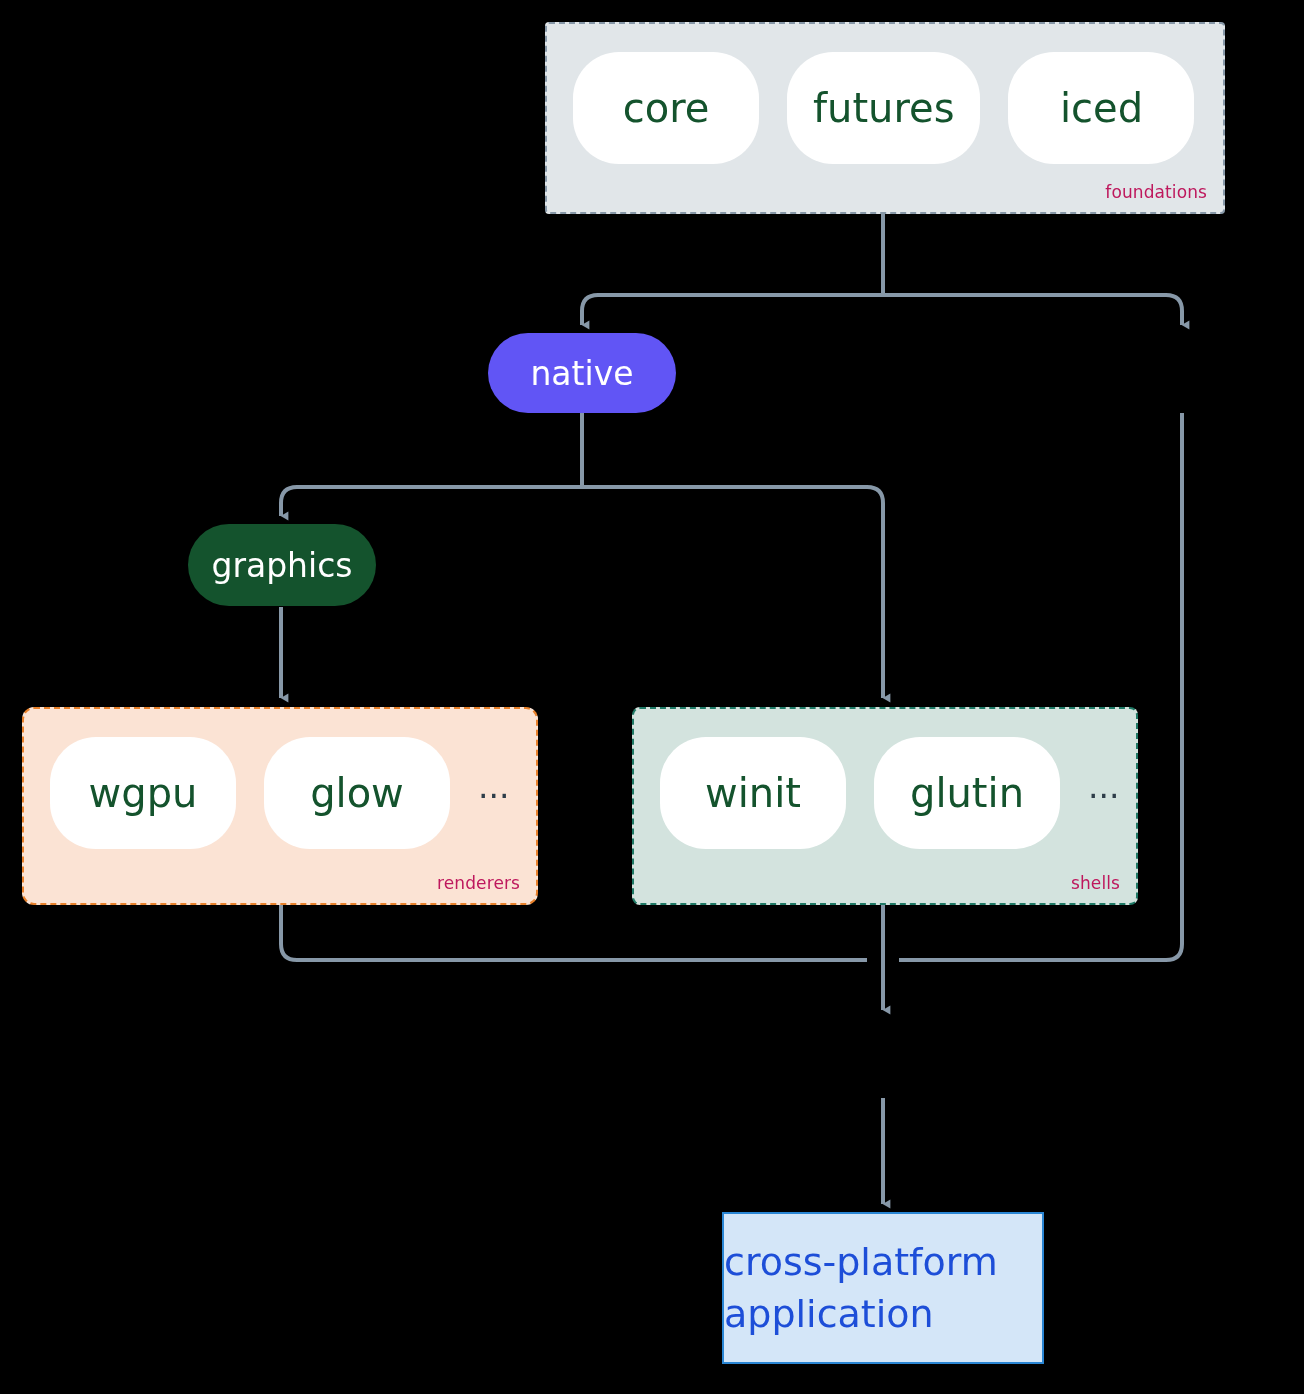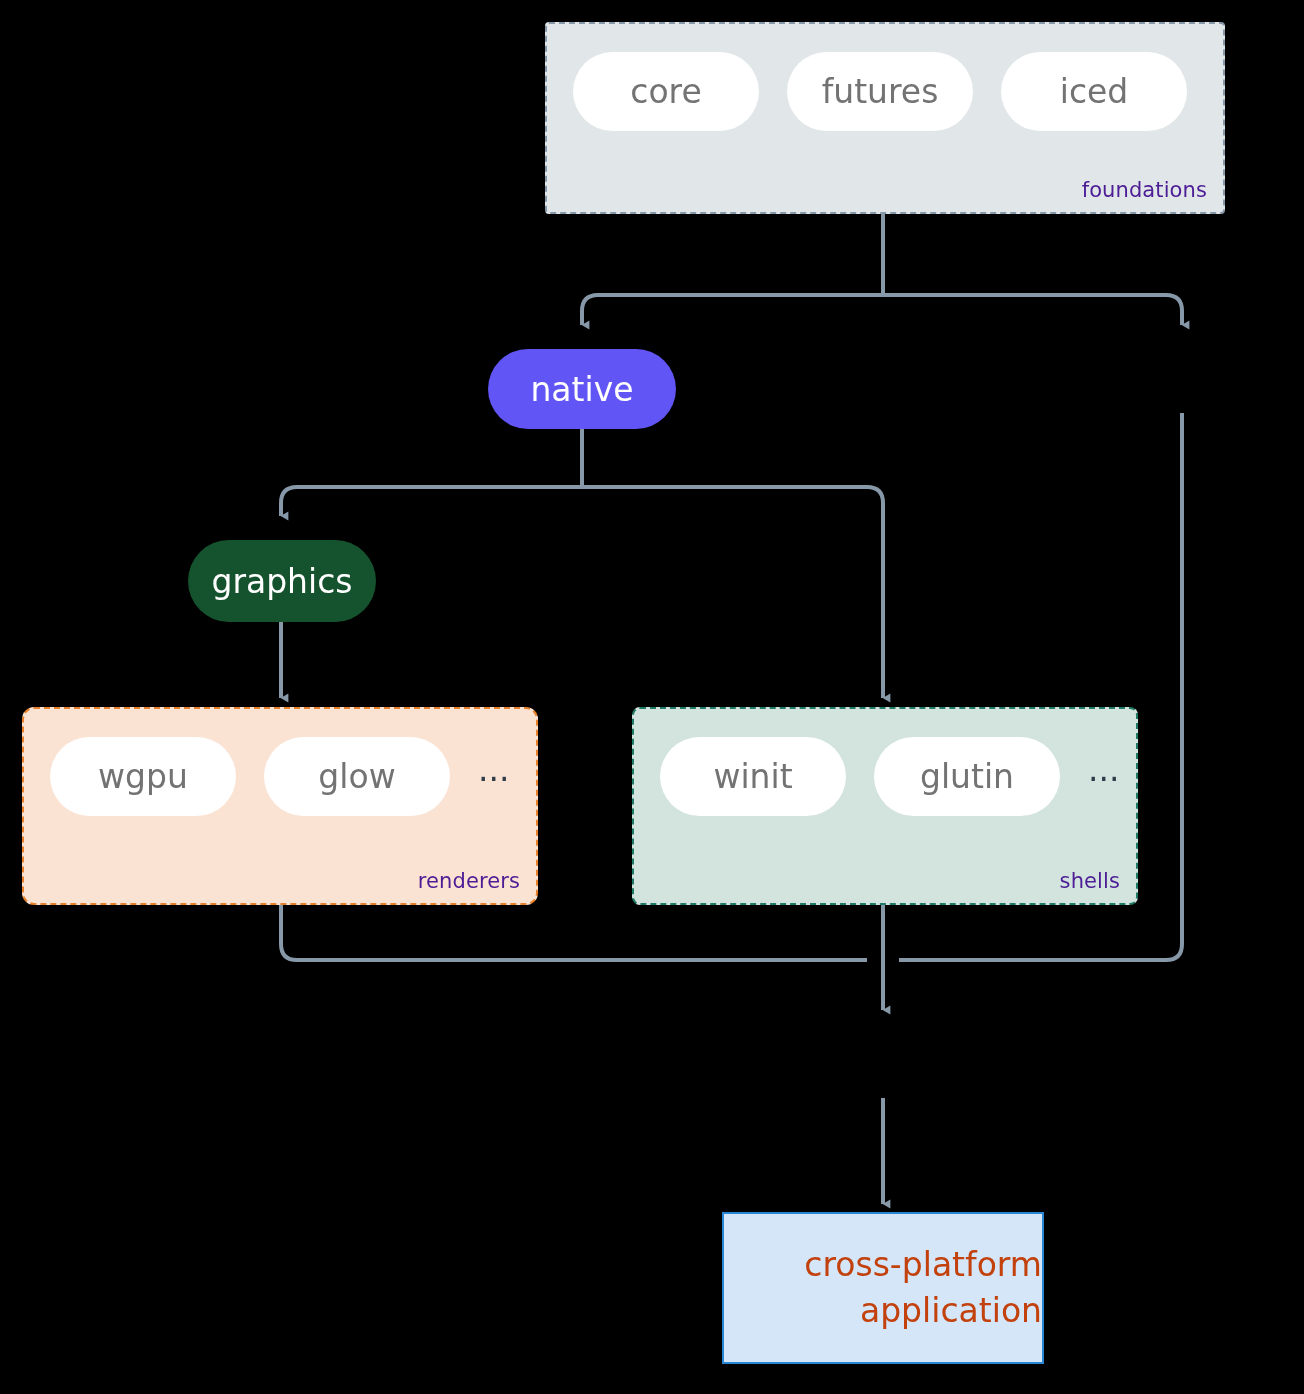"core" .chip { color: #737373 -> #14532d; font-size: 33px -> 40px; height: 79px -> 112px }
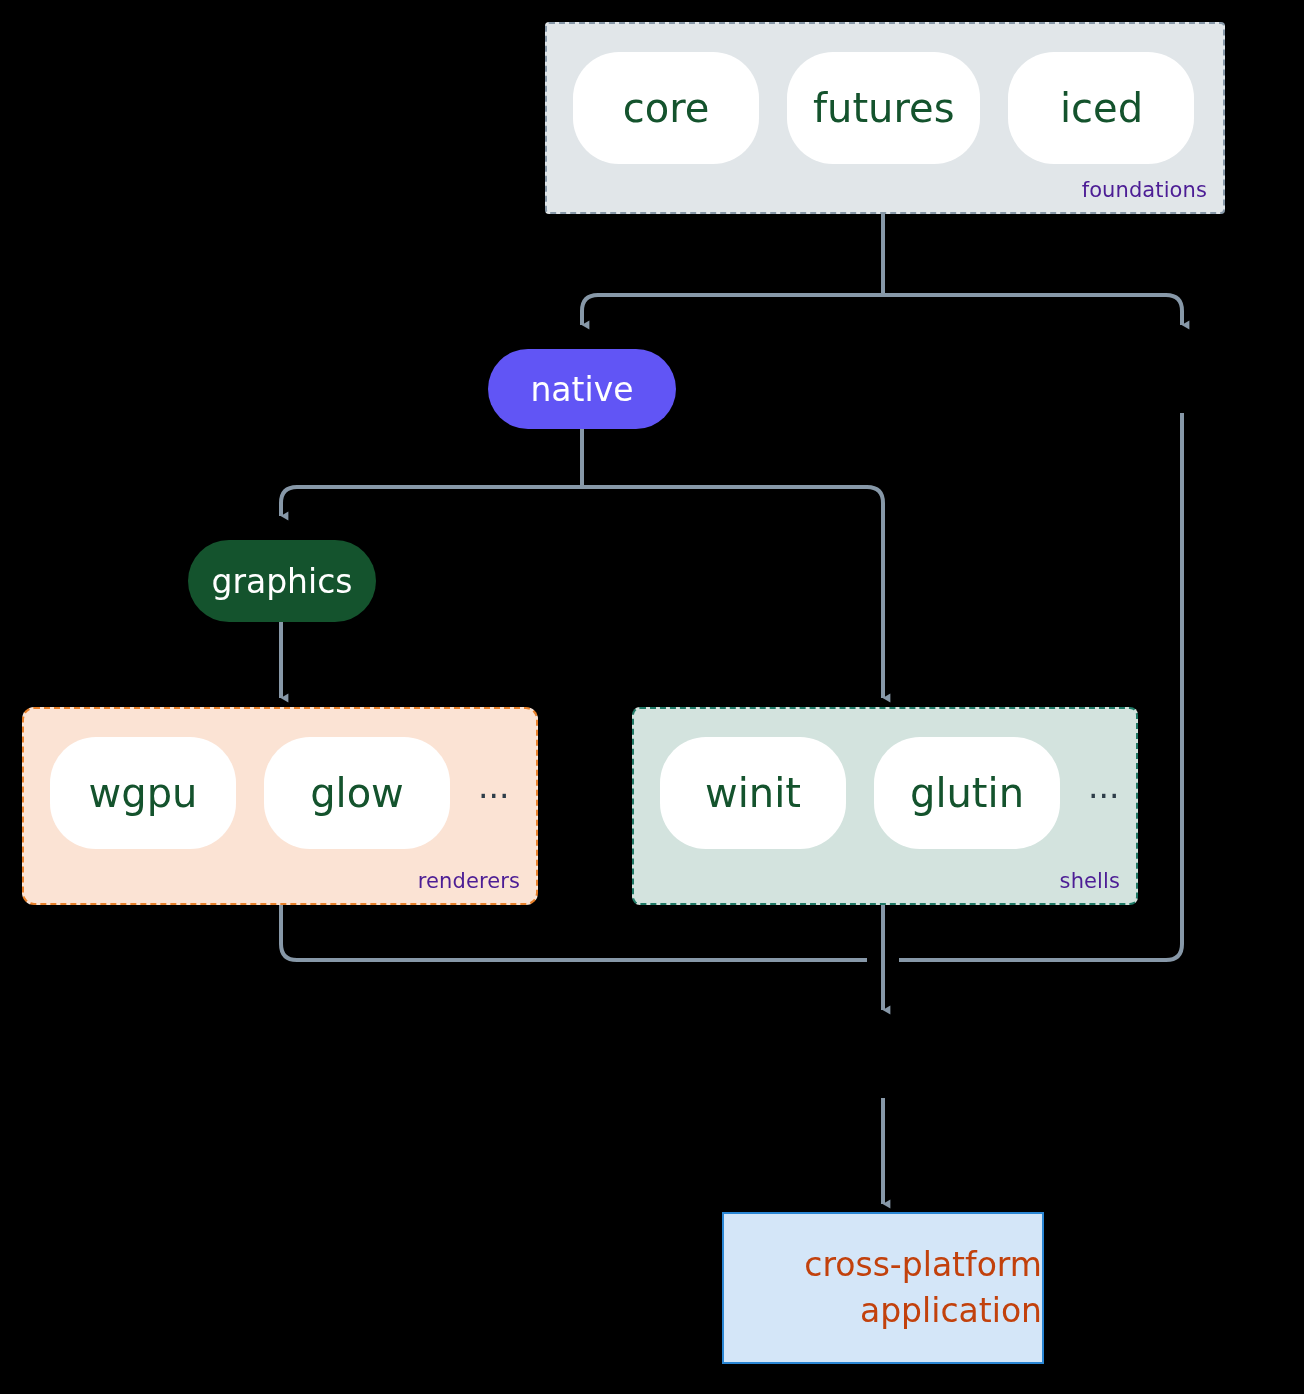"foundations" .group-label { color: #4c1d95 -> #be185d; font-size: 21px -> 17px }
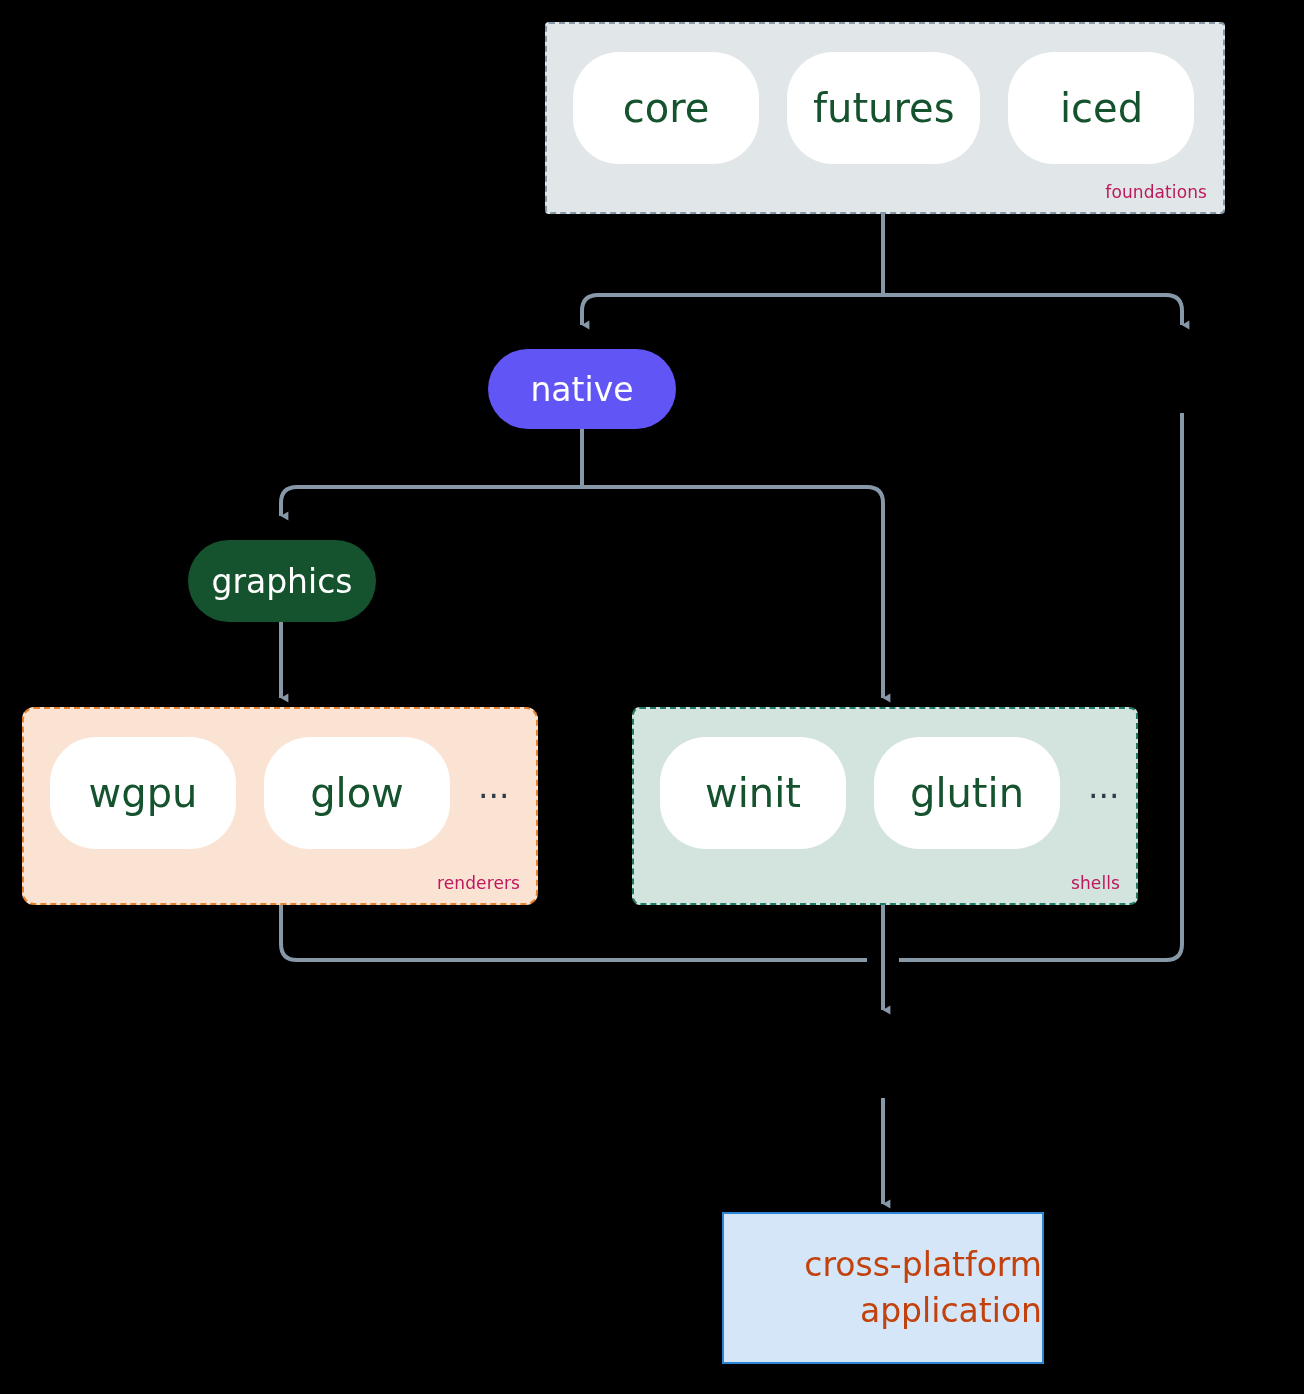"native" .pill { margin-top: 16px -> none }
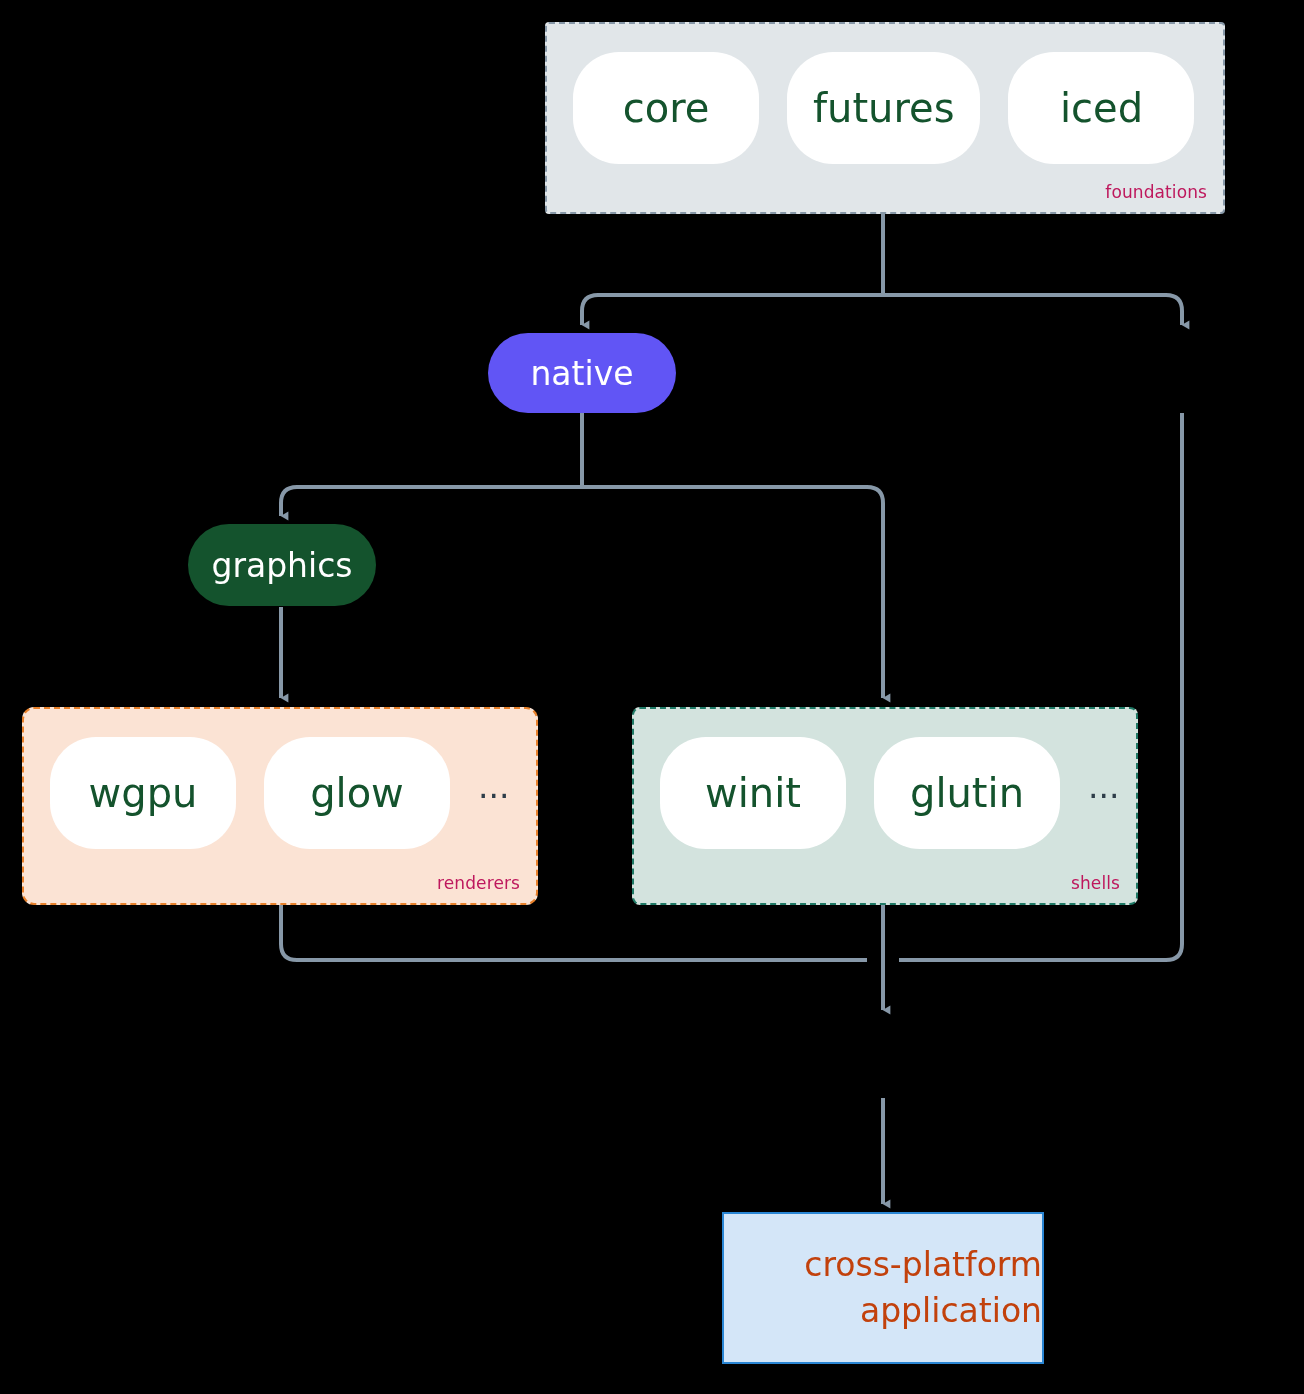"cross-platform" #node-app { align-items: flex-end -> flex-start; color: #c2410c -> #1d4ed8; font-size: 33px -> 38px }
